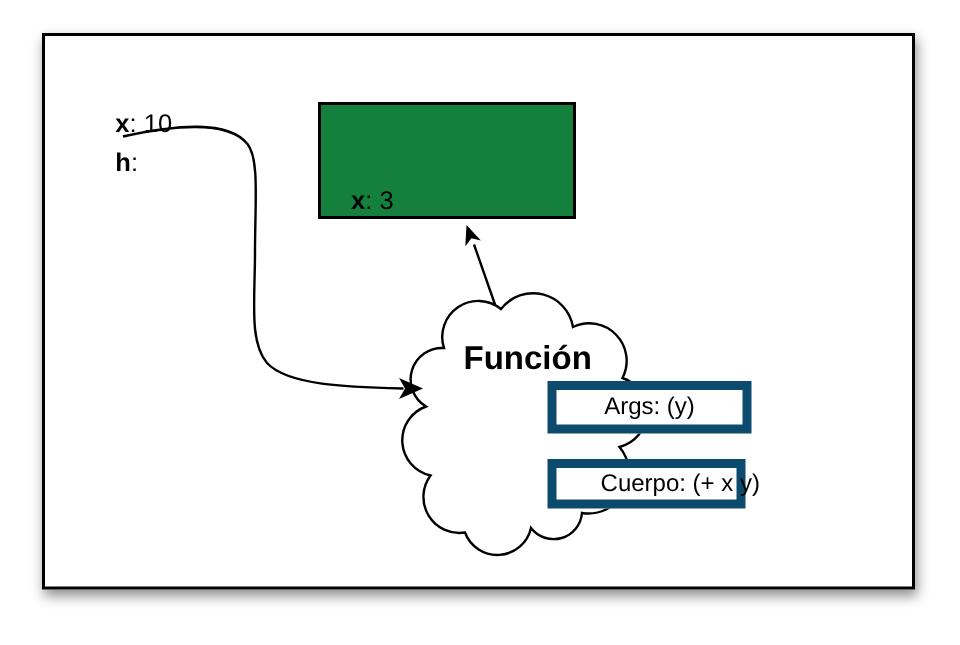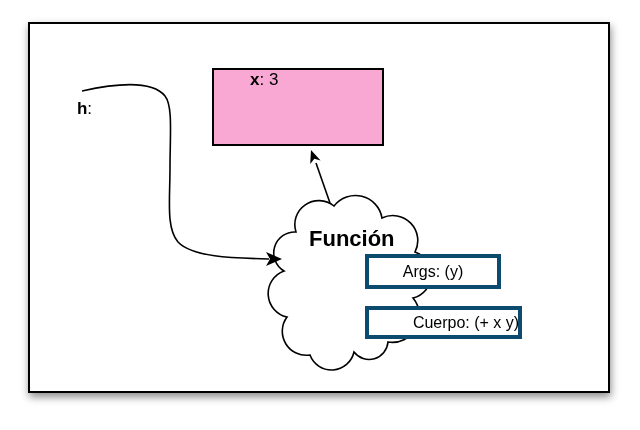"x: 10" div.env-line { html: none -> <div> <span>x</span><span>: </span><span>10</span> </div> }
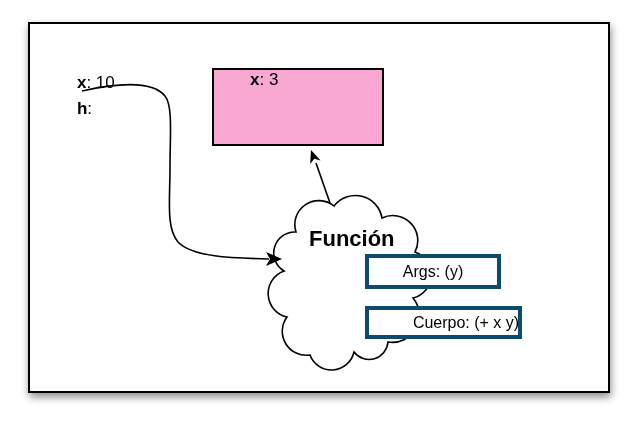"x: 3" .value-box { align-items: flex-start -> flex-end; background: #f9a8d4 -> #15803d; padding-left: 36px -> 20px }
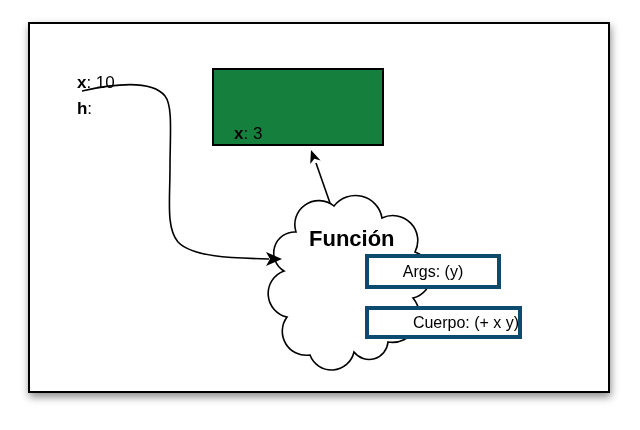"Args: (y)" .slot-box { border: 4px solid #0c4a6e -> 6px solid #0c4a6e }
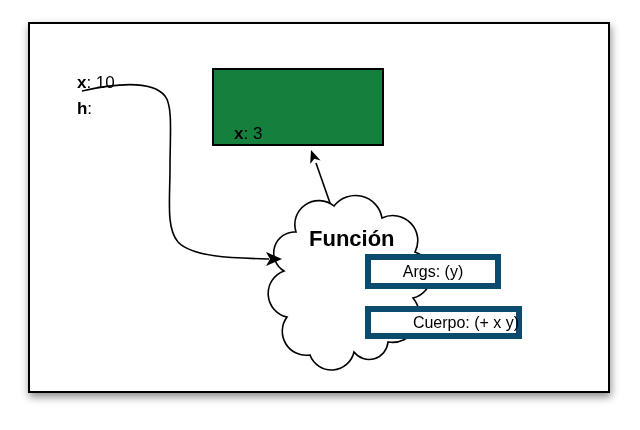"Cuerpo: (+ x y)" .body-box { width: 157px -> 132px }
